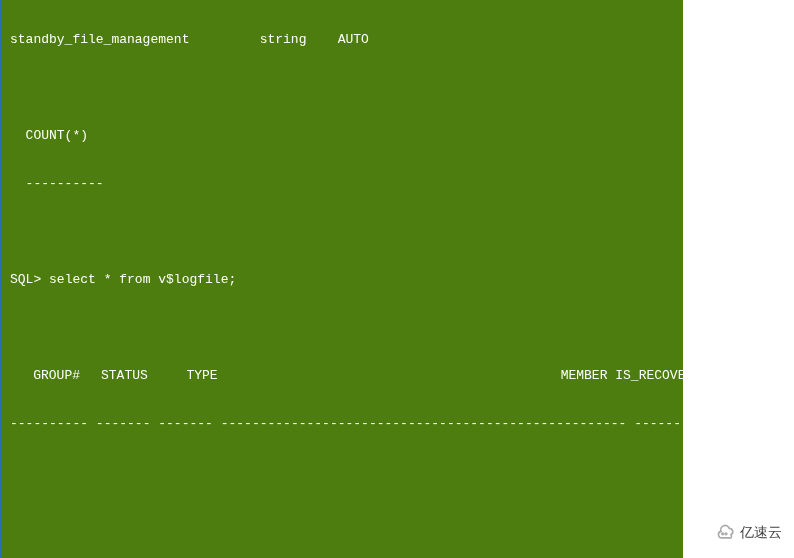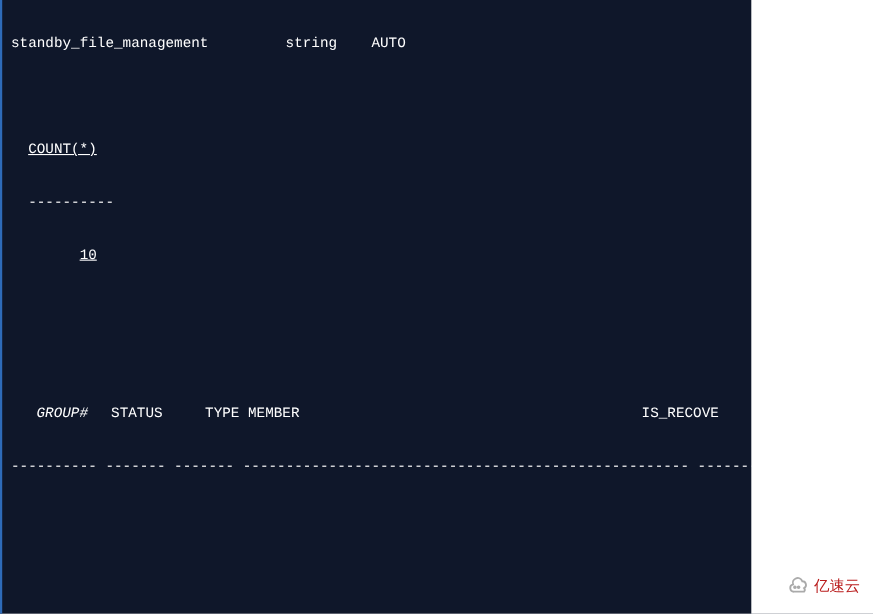"standby_file_management string AUTO" .terminal { background: #0f172a -> #4d7c0f }
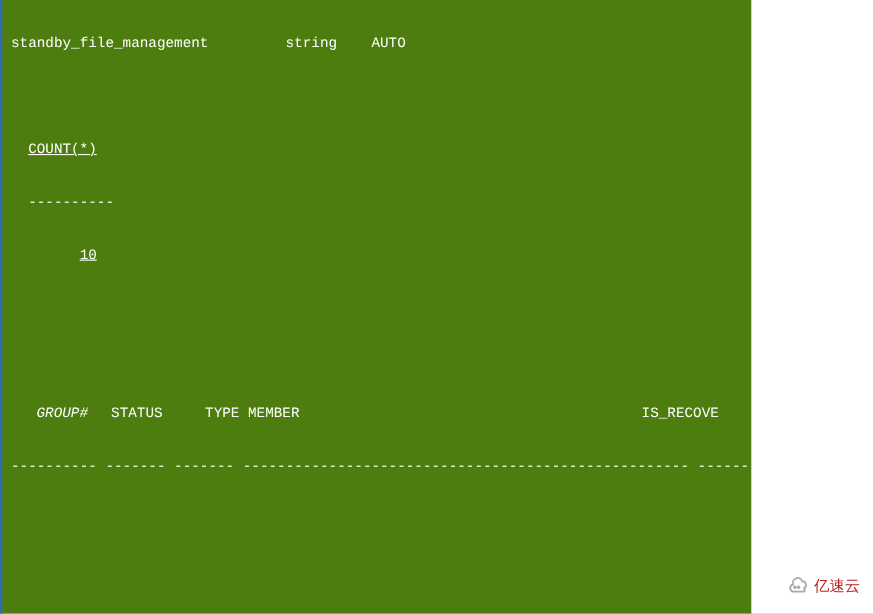"COUNT(*)" .count-label { text-decoration: underline -> none }
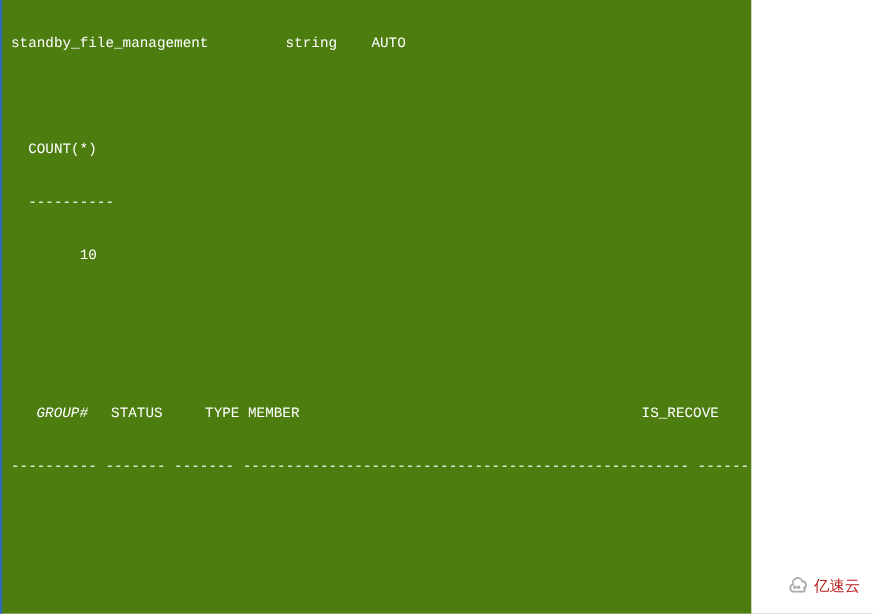"10" div.line { html: <div><span>10</span></div> -> none }
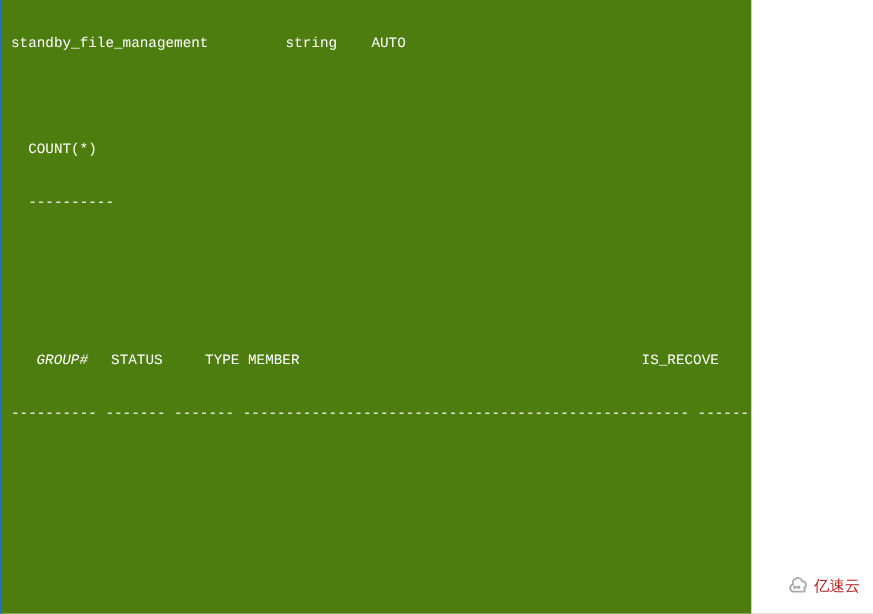"SQL> select * from v$logfile;" div.line { html: none -> <div><span>SQL&gt;</span> <span>select * from v$logfile;</span></div> }
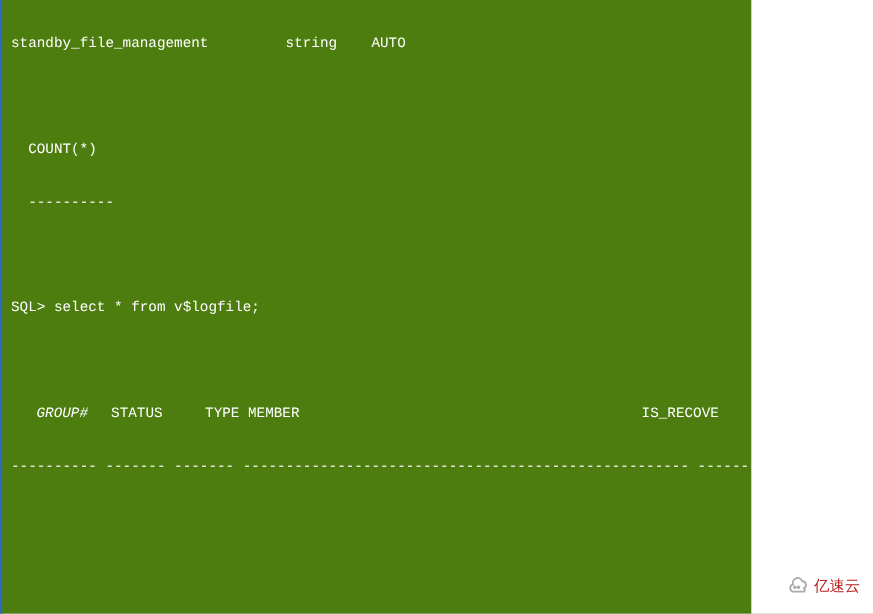"GROUP#" .group-col { font-style: italic -> none }
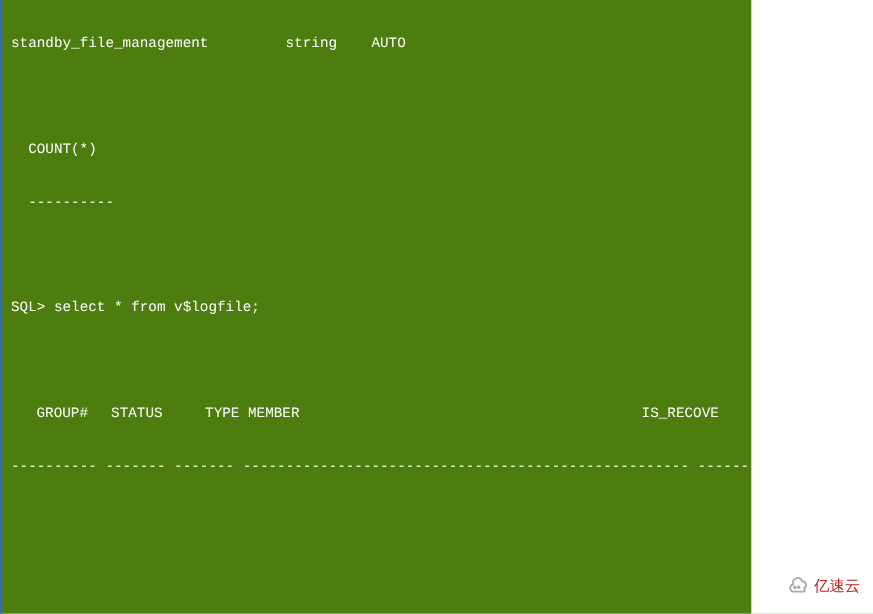"MEMBER" .member-col { margin-left: none -> 32px; text-align: left -> right }
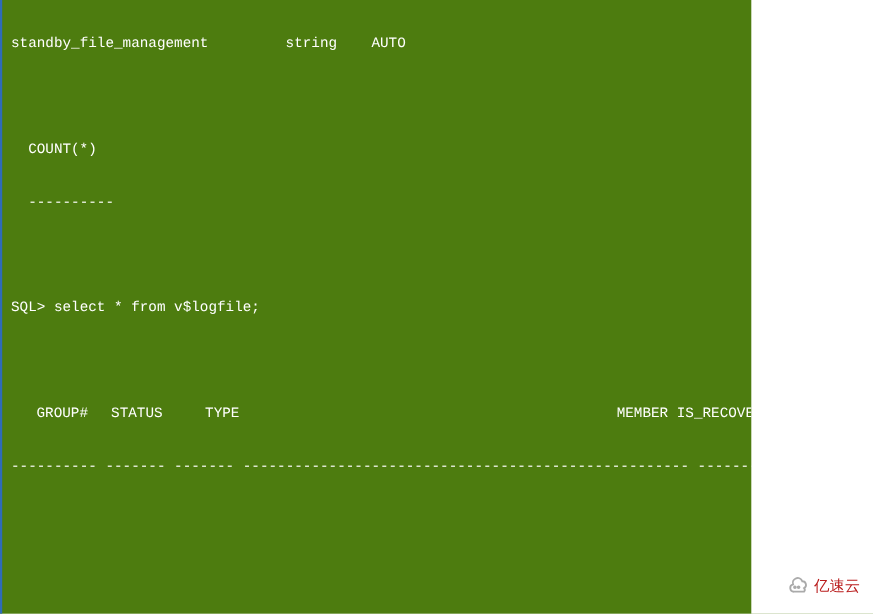"亿速云" .watermark { color: #b91c1c -> #404040 }
